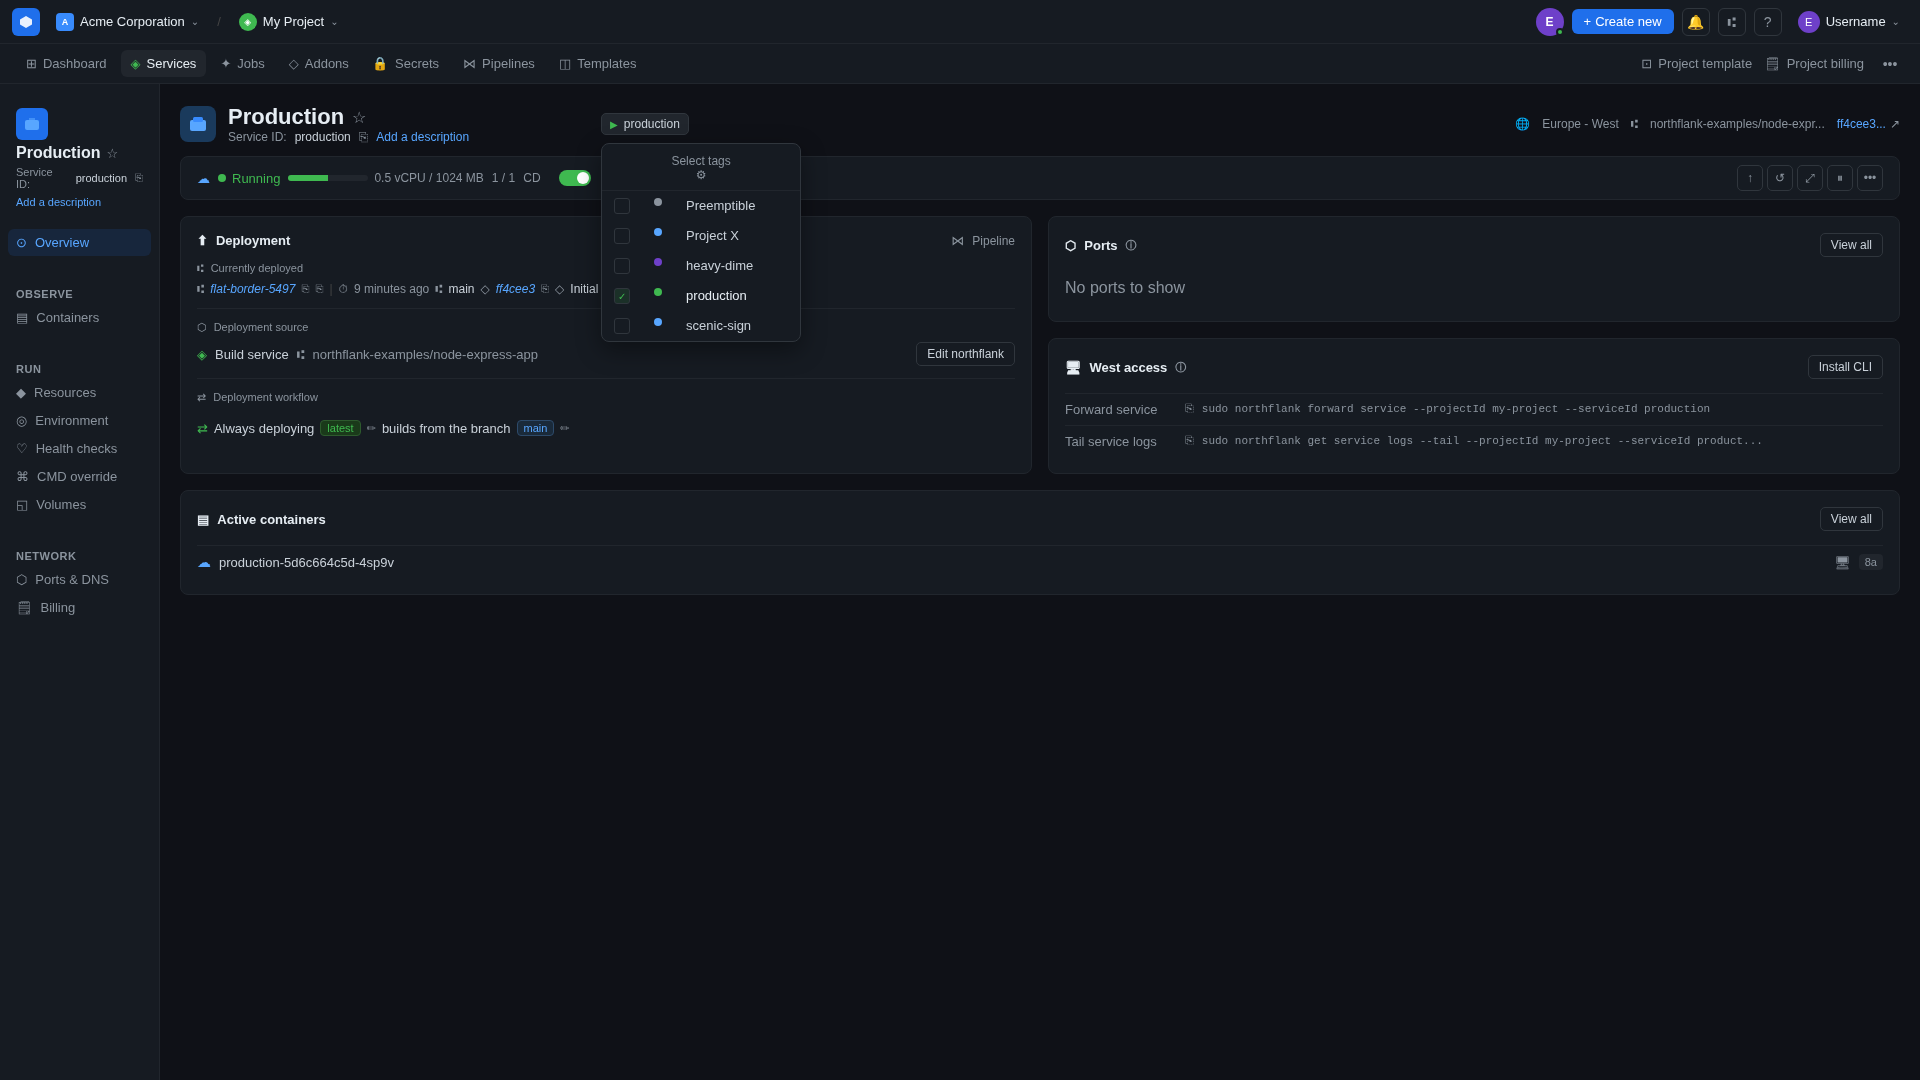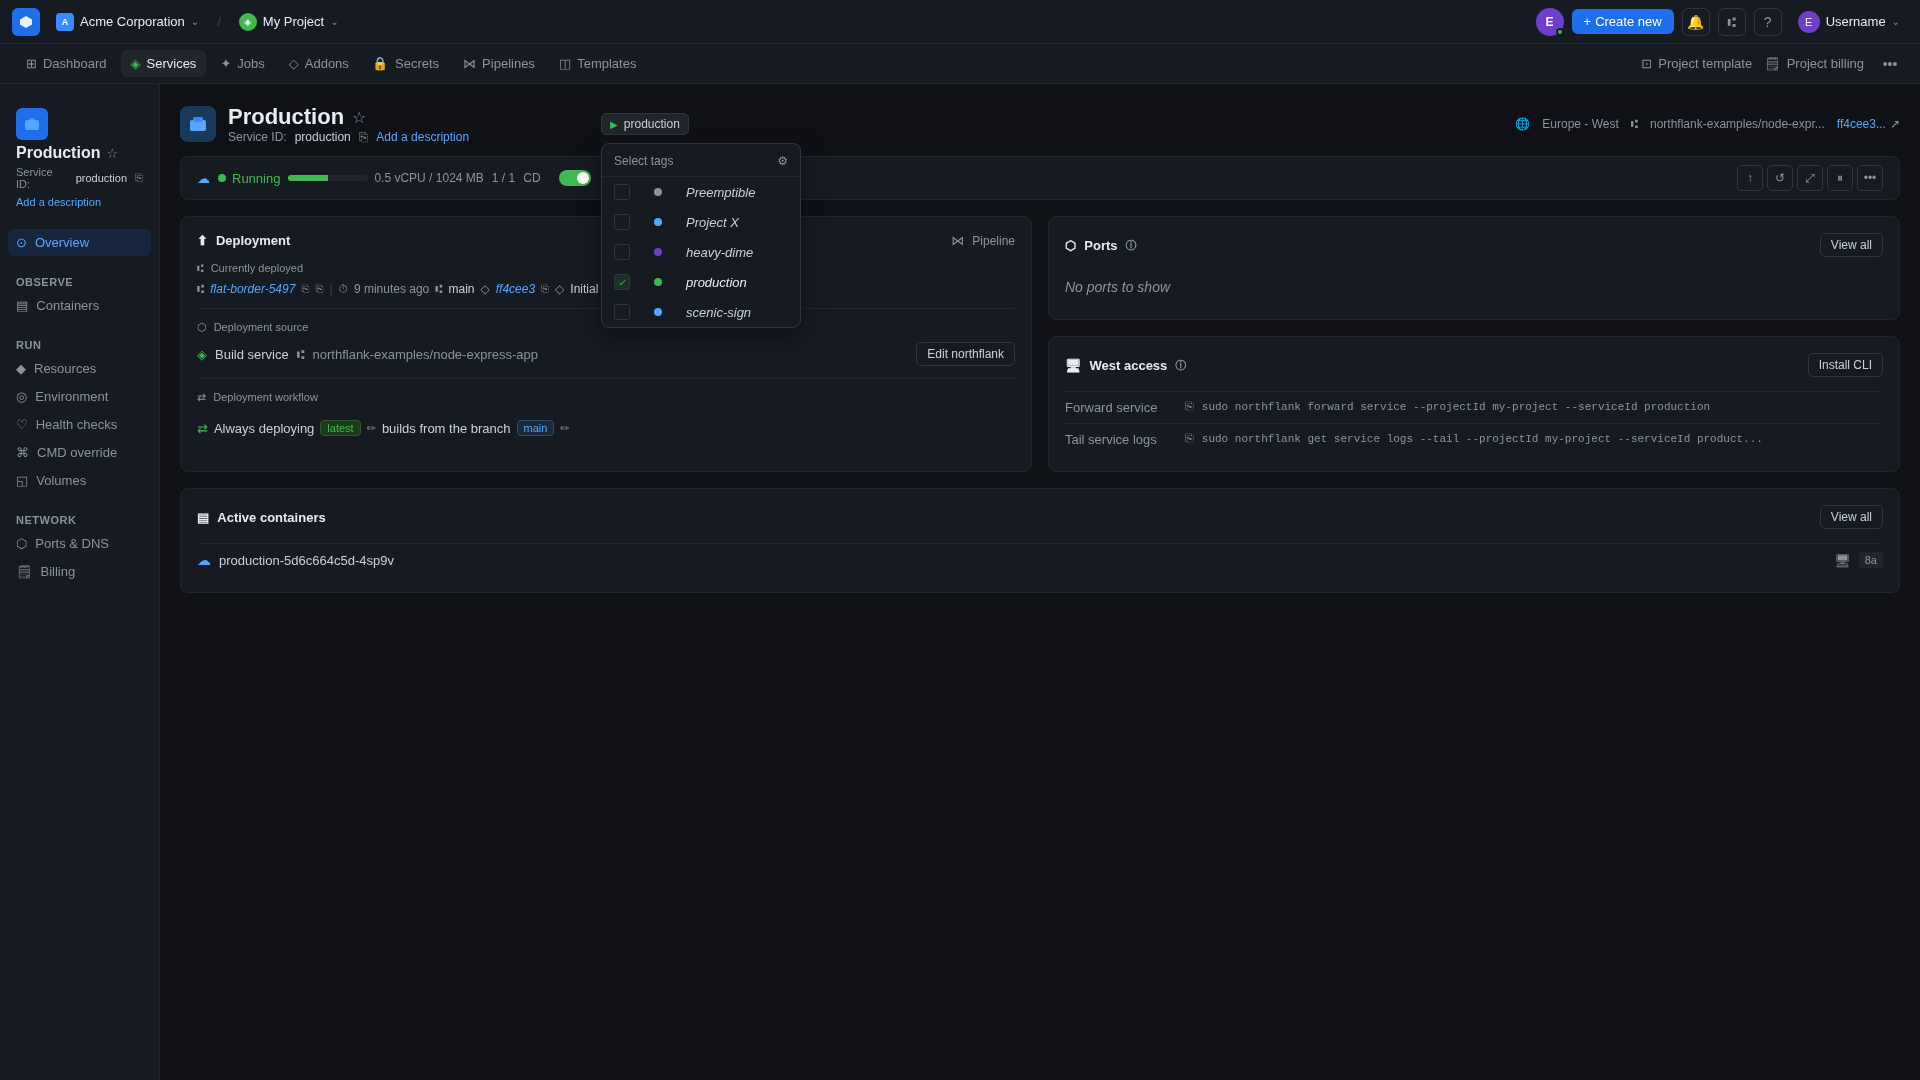"Select tags" .tag-dropdown-header { flex-direction: none -> column }
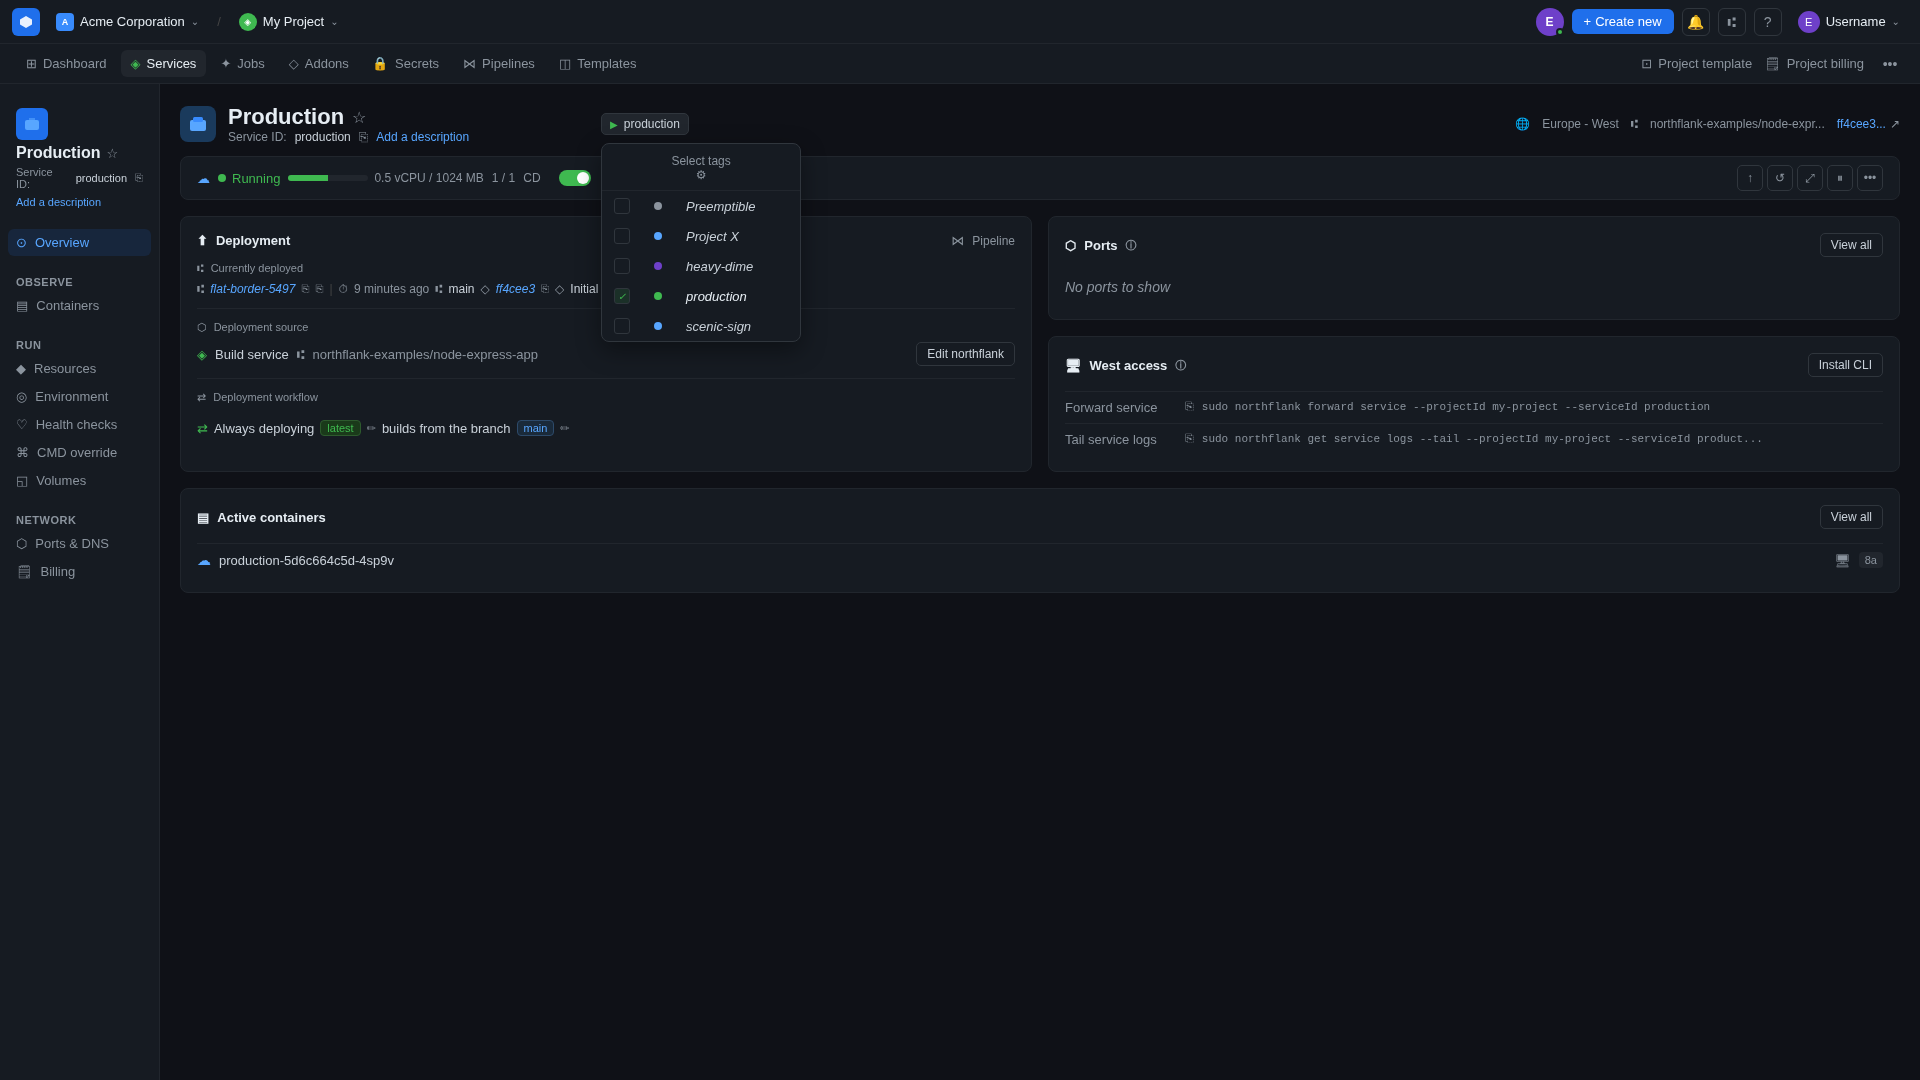"Preemptible" .tag-item { align-items: center -> none; font-style: italic -> none }
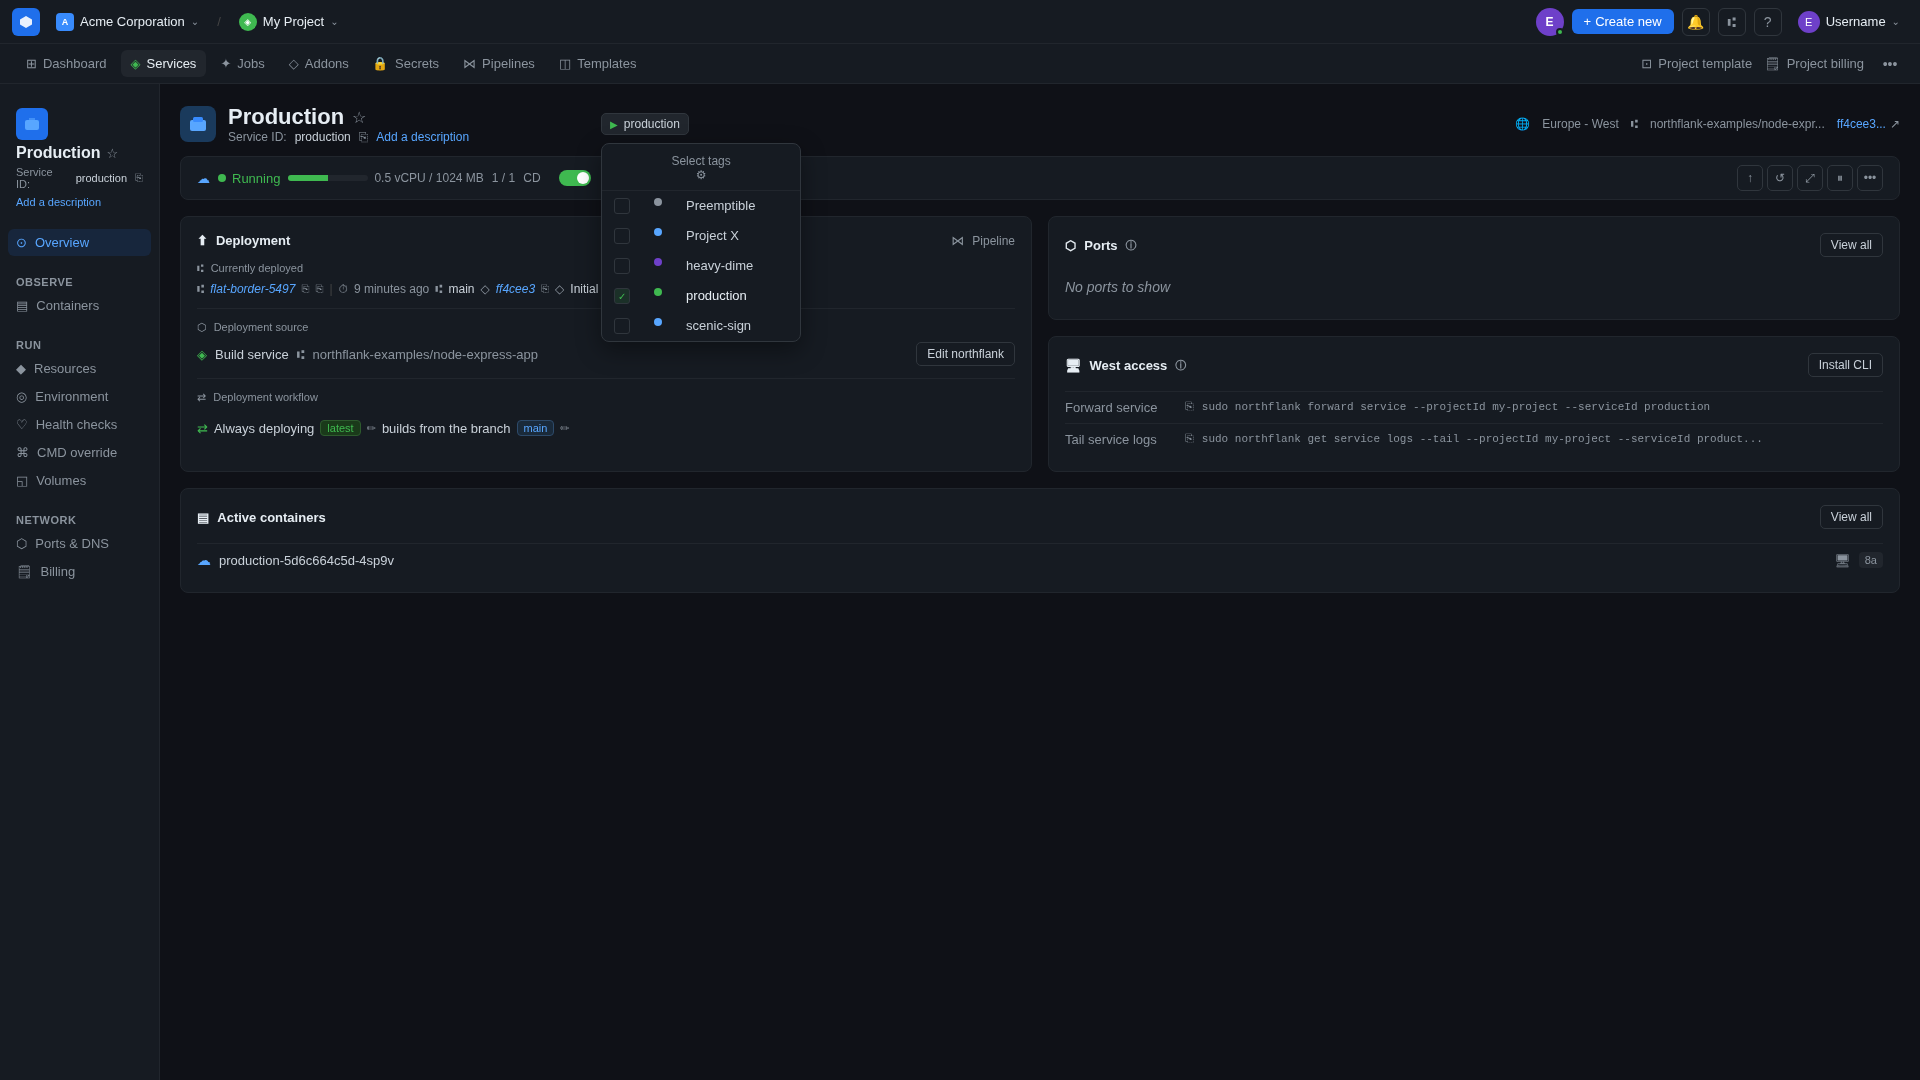"OBSERVE" .sidebar-section-label { margin-top: 12px -> 24px }
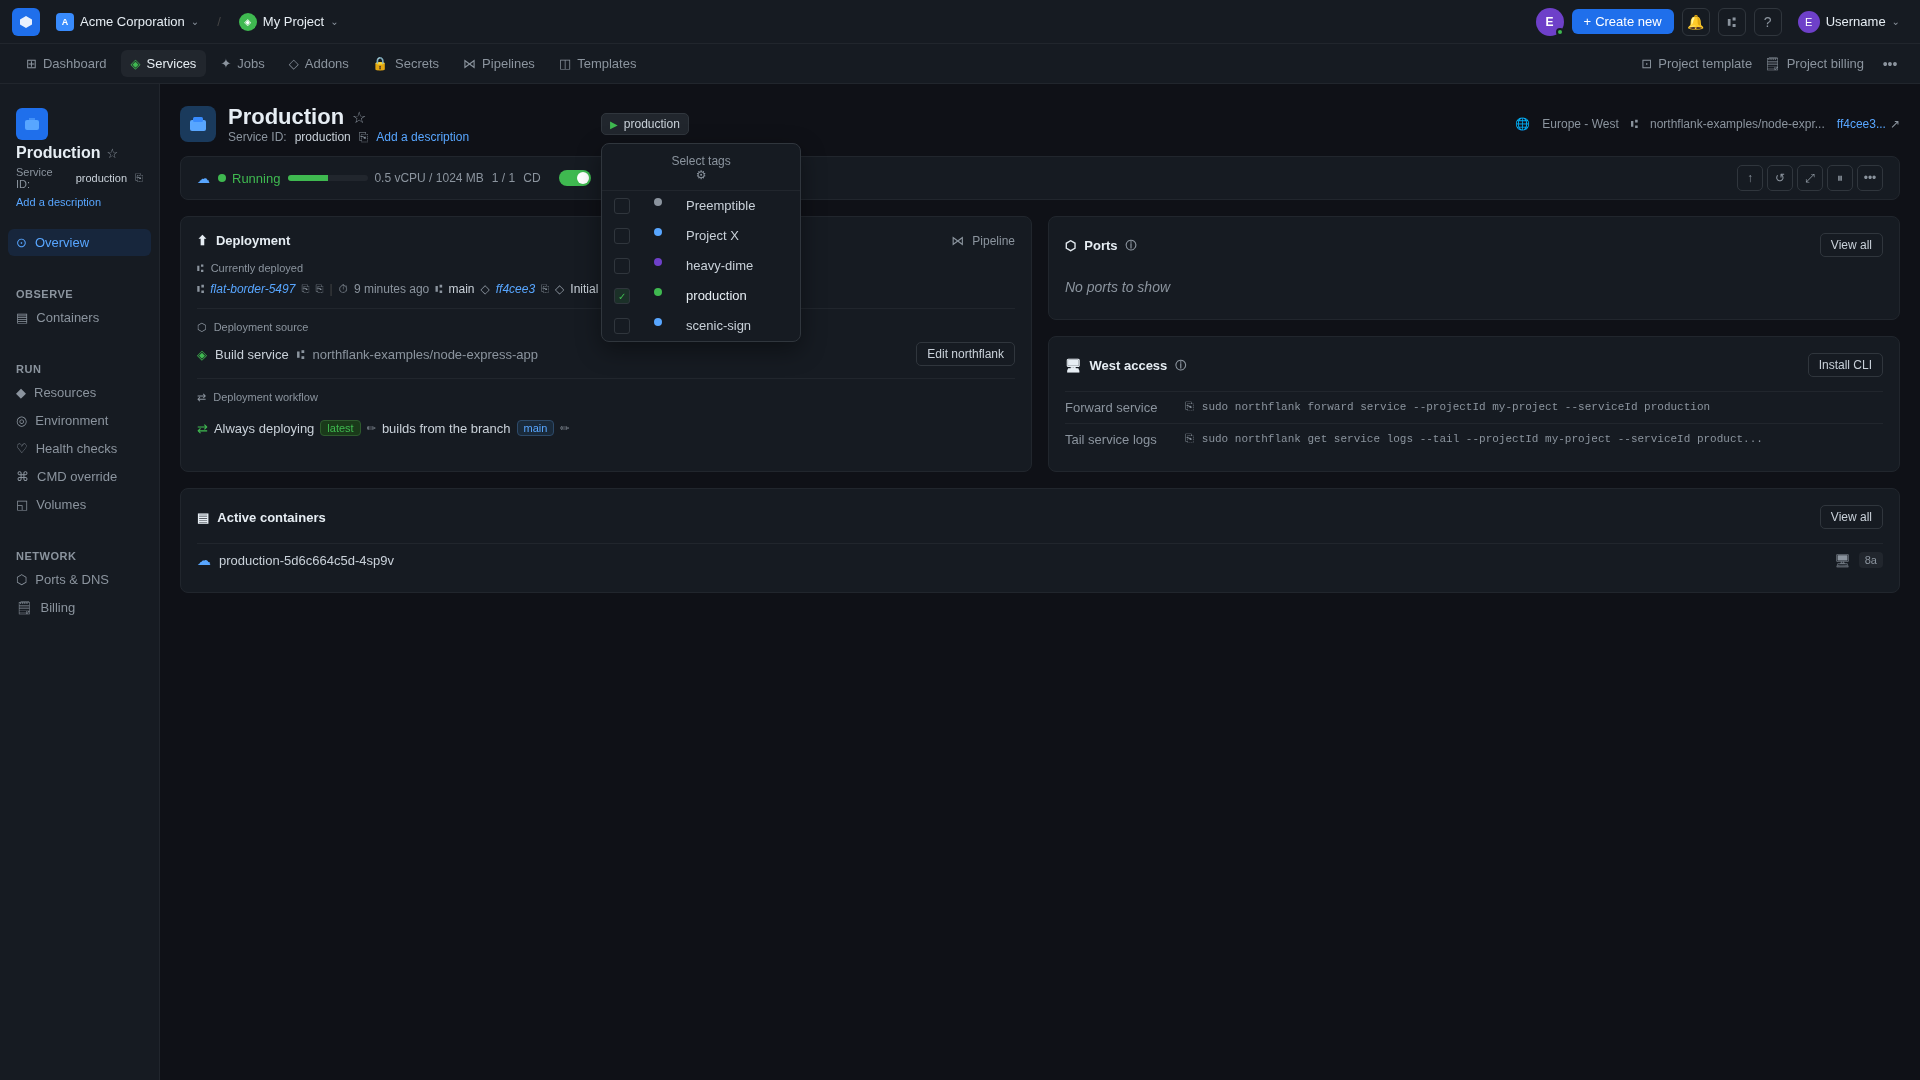"No ports to show" .empty-text { font-size: 14px -> 16px; font-style: italic -> none }
